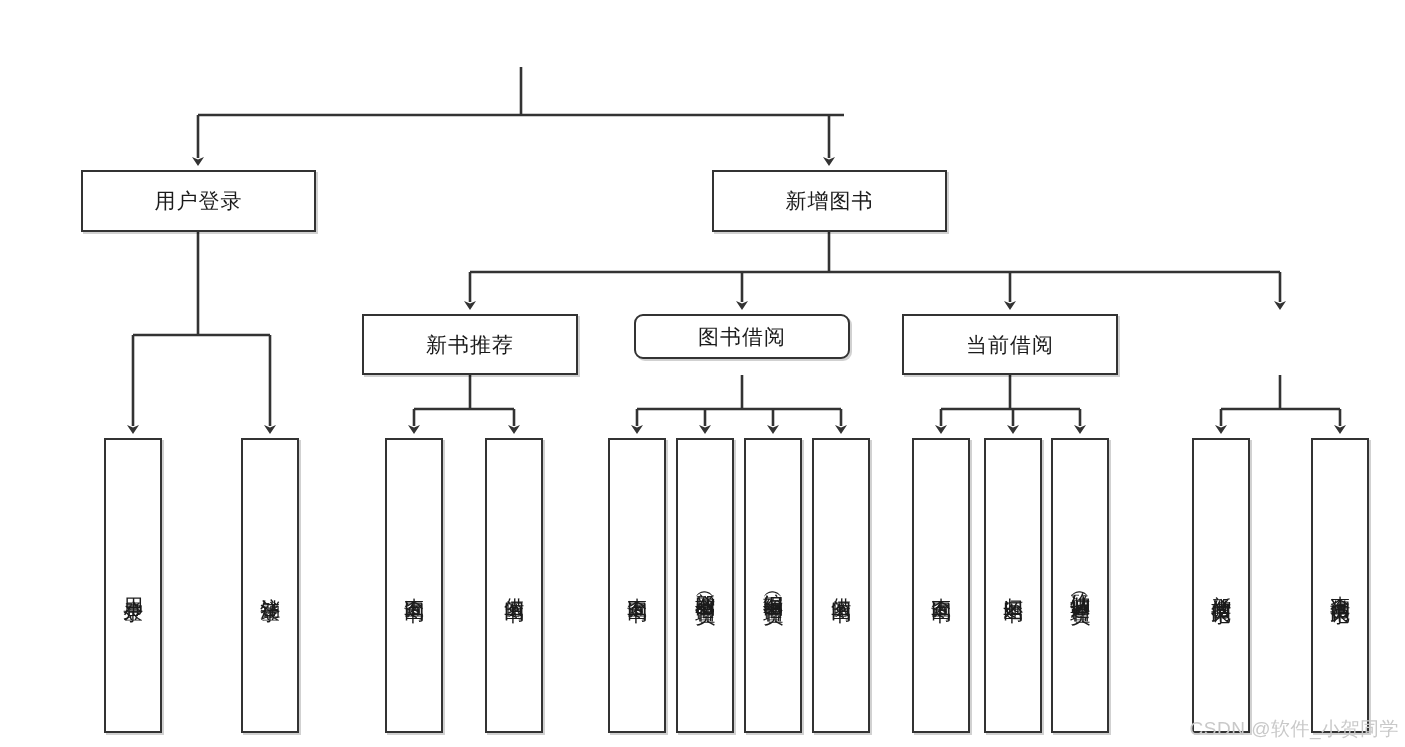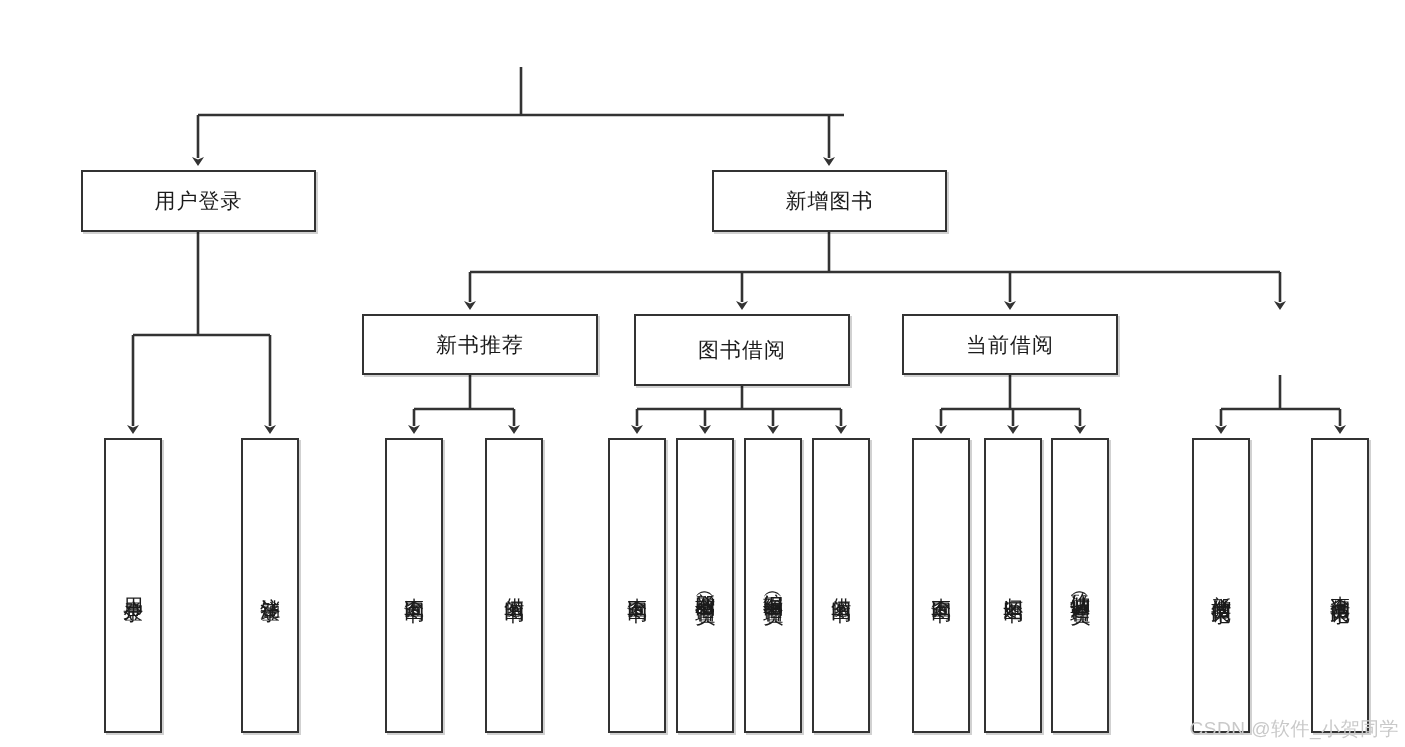"新书推荐" div.node { width: 236px -> 216px }
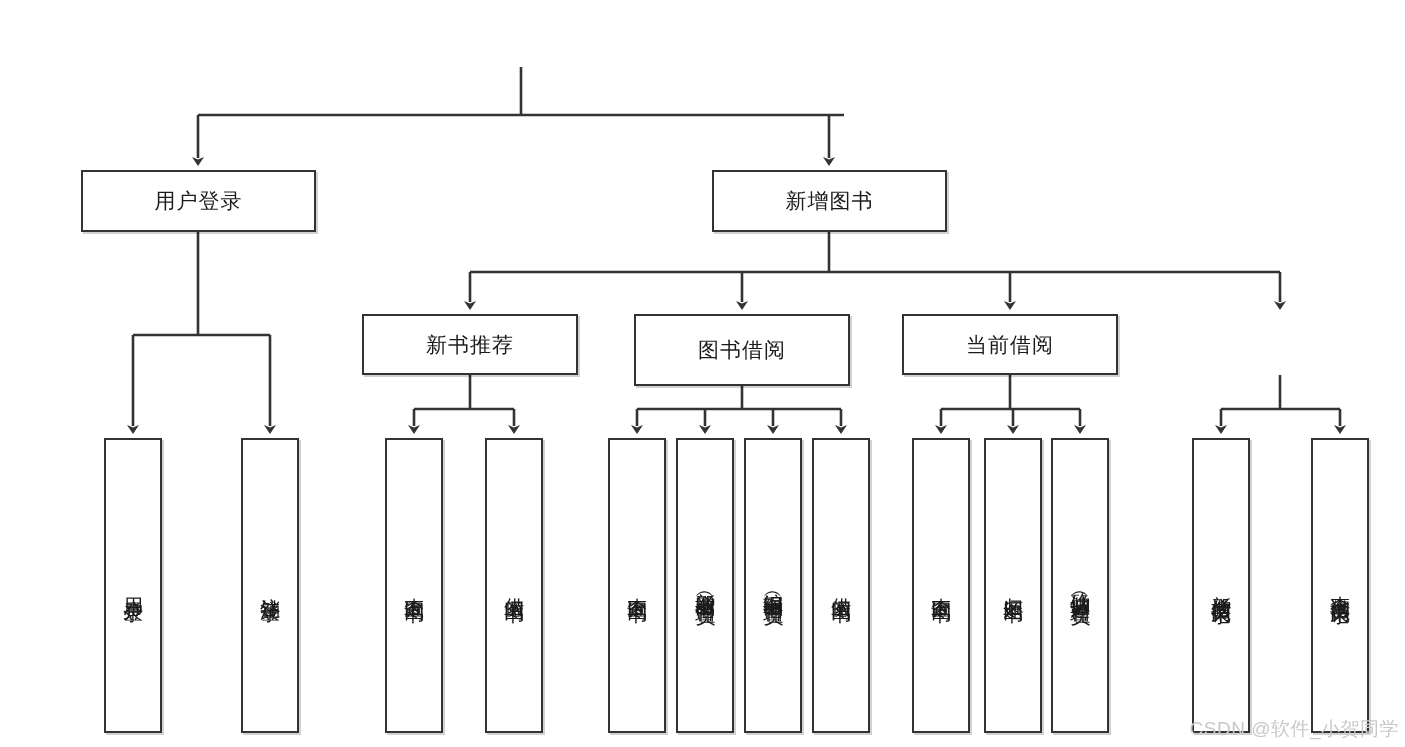"图书借阅" div.node { border-radius: none -> 9px; height: 72px -> 45px }
